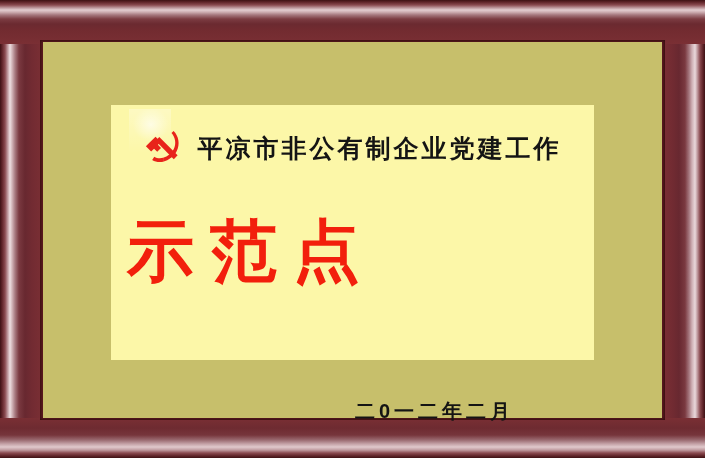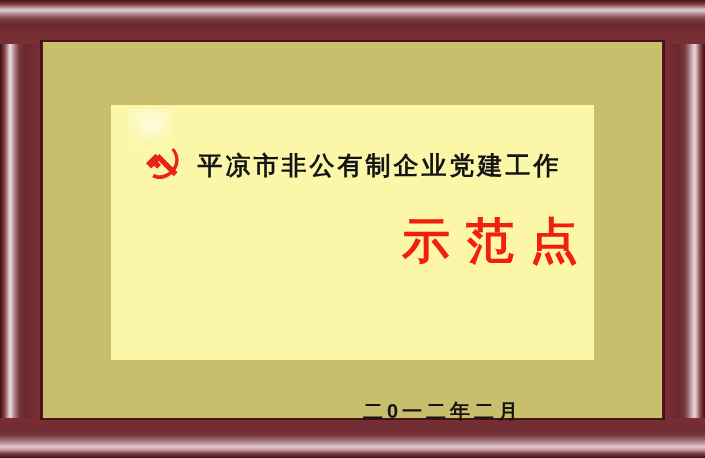"平凉市非公有制企业党建工作" .title-row { top: 39px -> 22px }
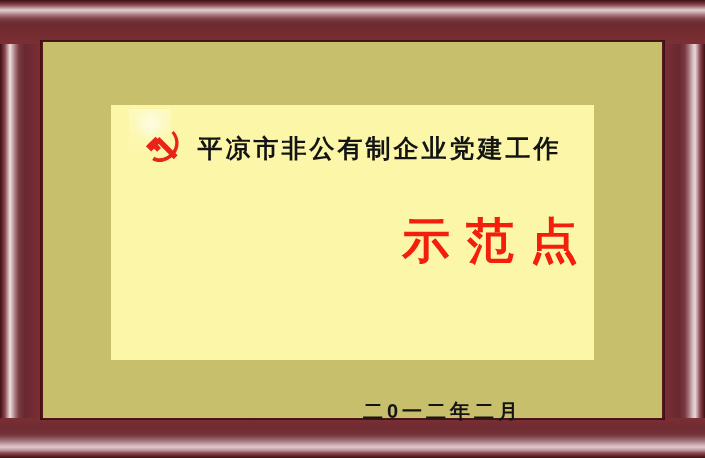"示范点" .headline { font-size: 48px -> 67px; text-align: right -> left }
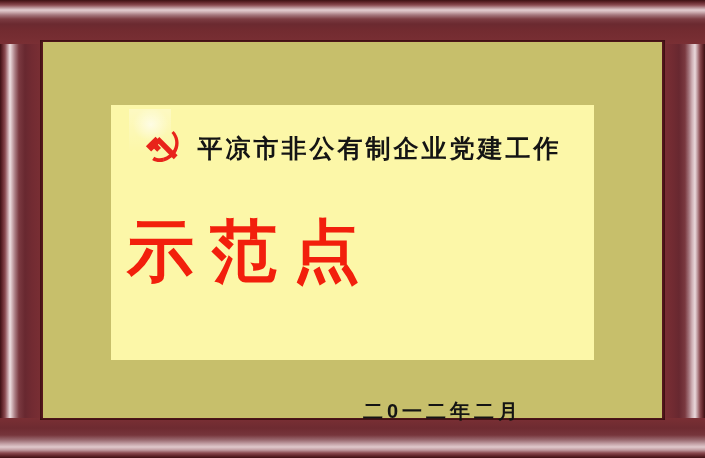"二0一二年二月" .date { right: 72px -> 80px }
